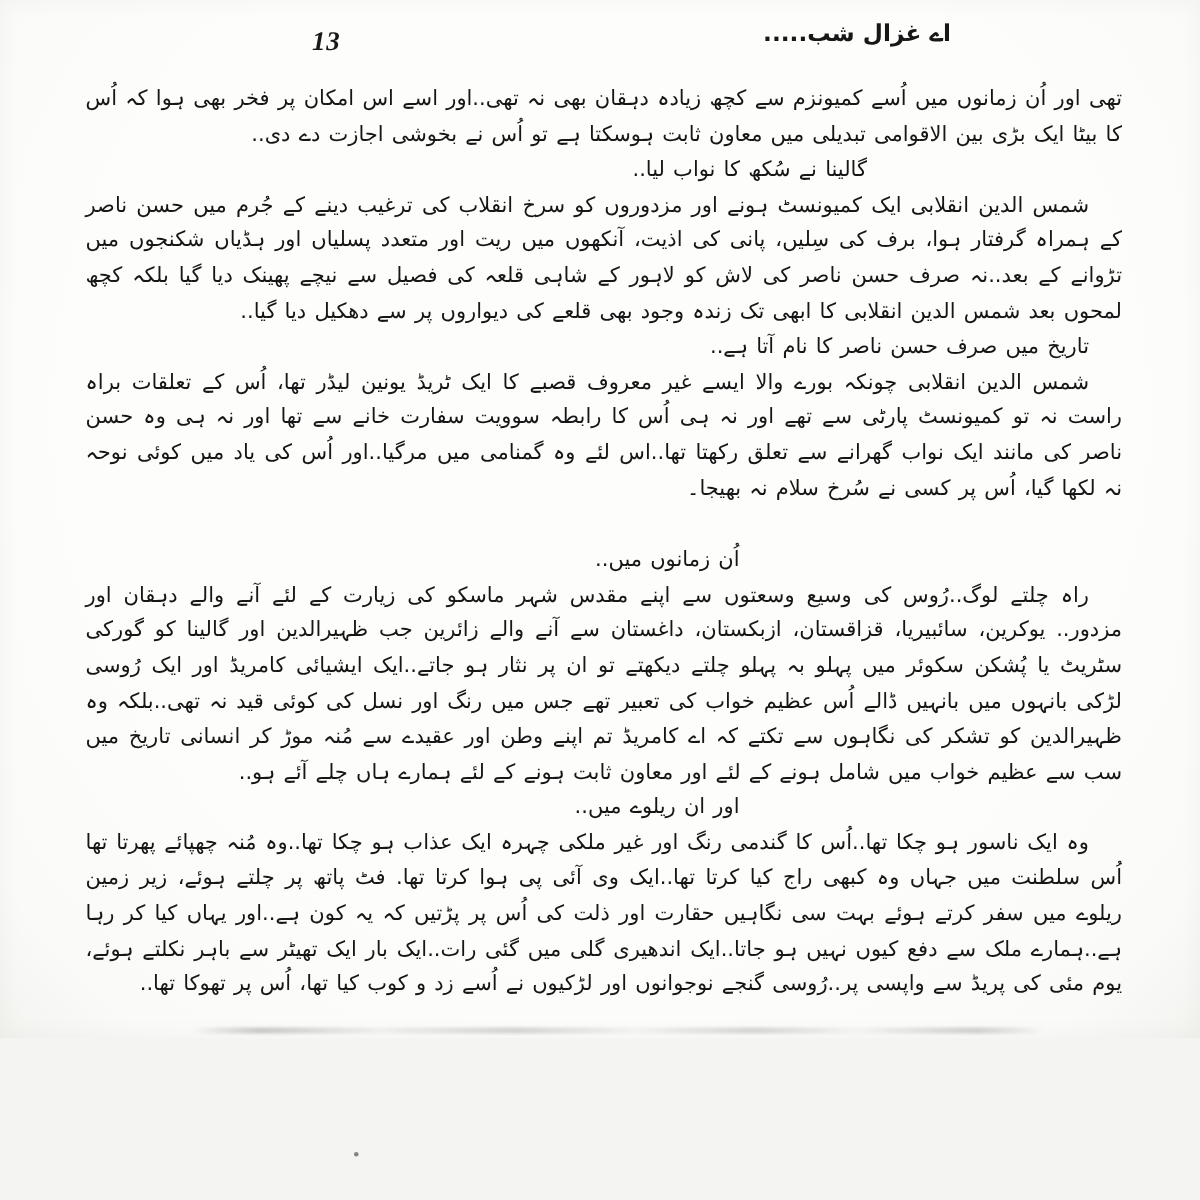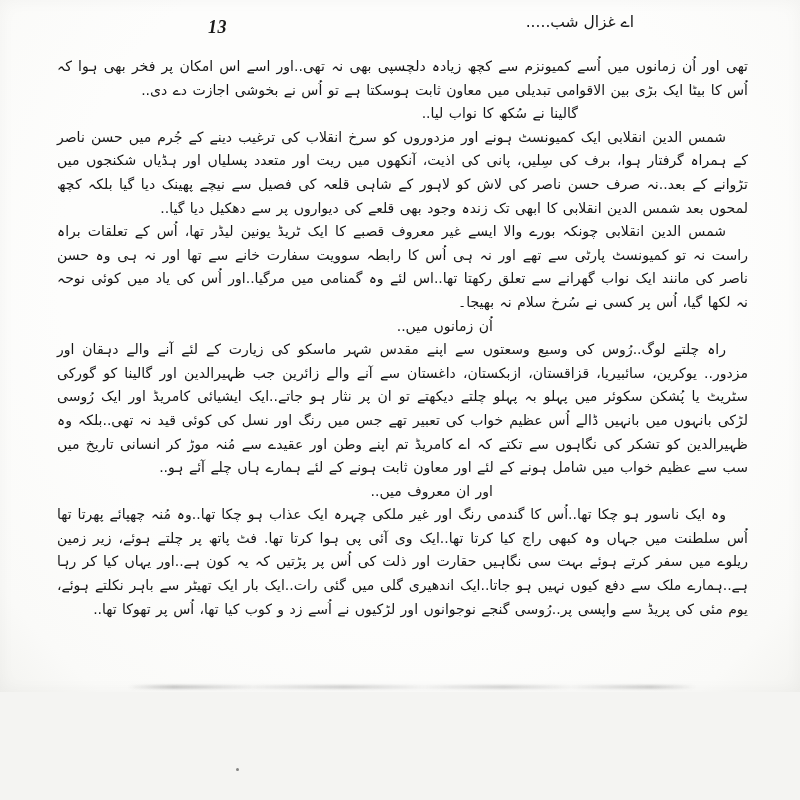"اے غزال شب....." .running-title { font-weight: 400 -> 700 }
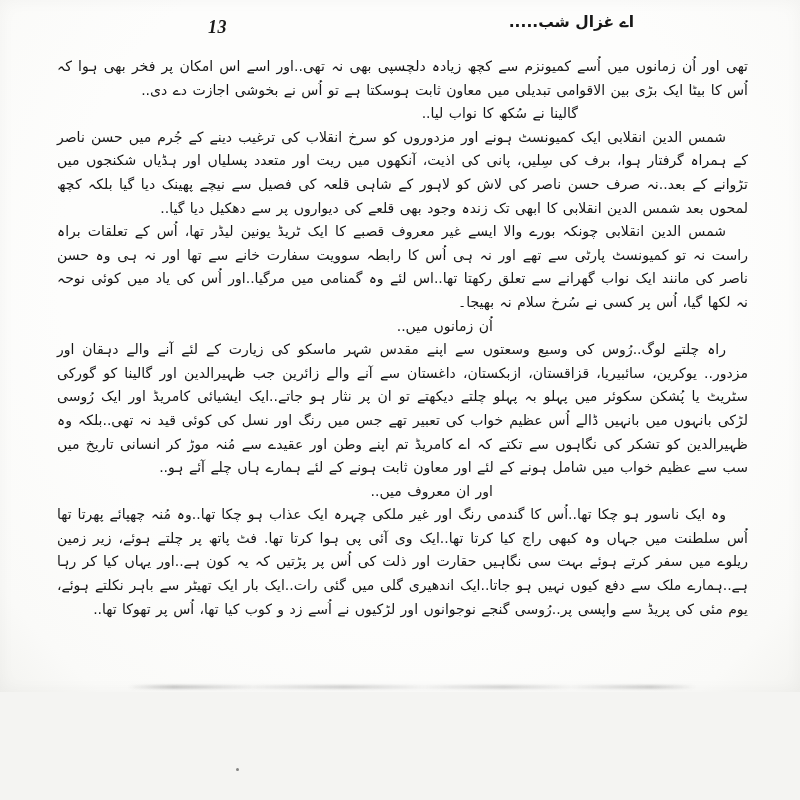"تھی اور اُن زمانوں میں" p { text: دلچسپی -> دہقان }
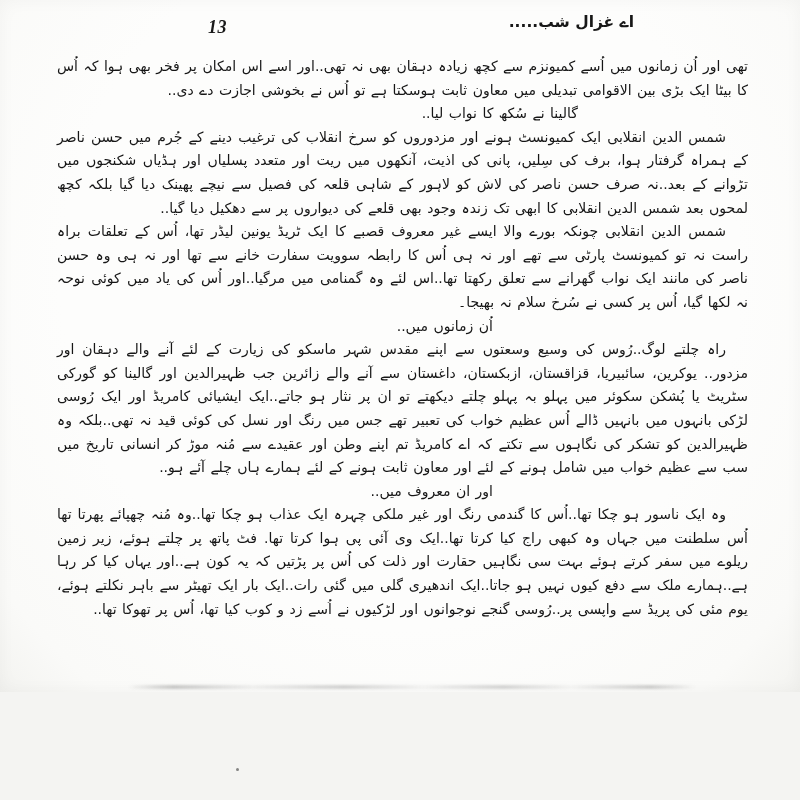"تاریخ میں صرف حسن ناصر" p.indent-small { html: none -> <p>تاریخ میں صرف حسن ناصر کا نام آتا ہے..</p> }
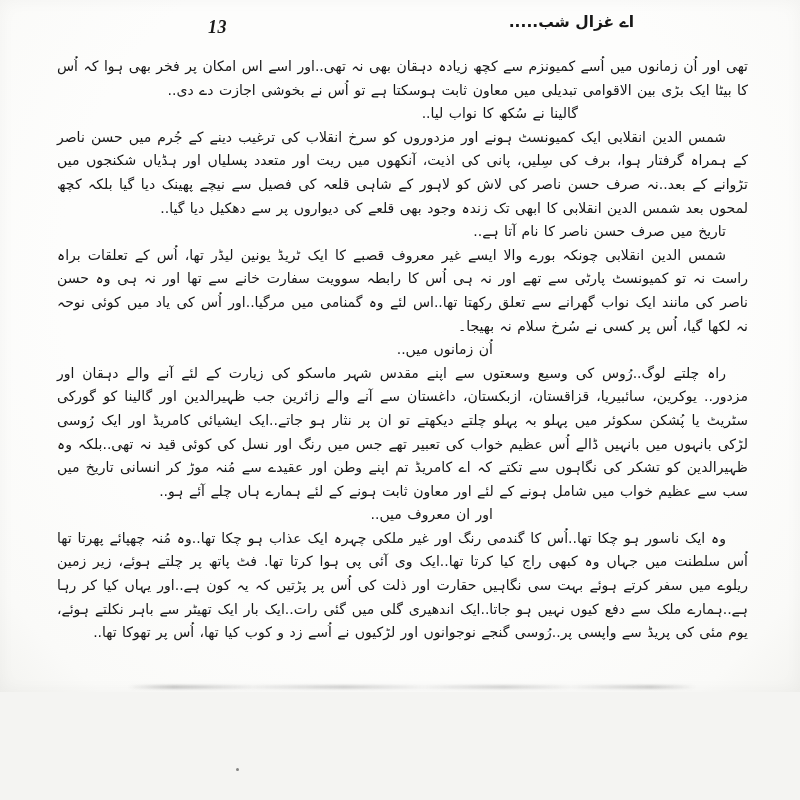"اُن زمانوں میں.." .body-text p.gap-before { margin-top: none -> 24px }
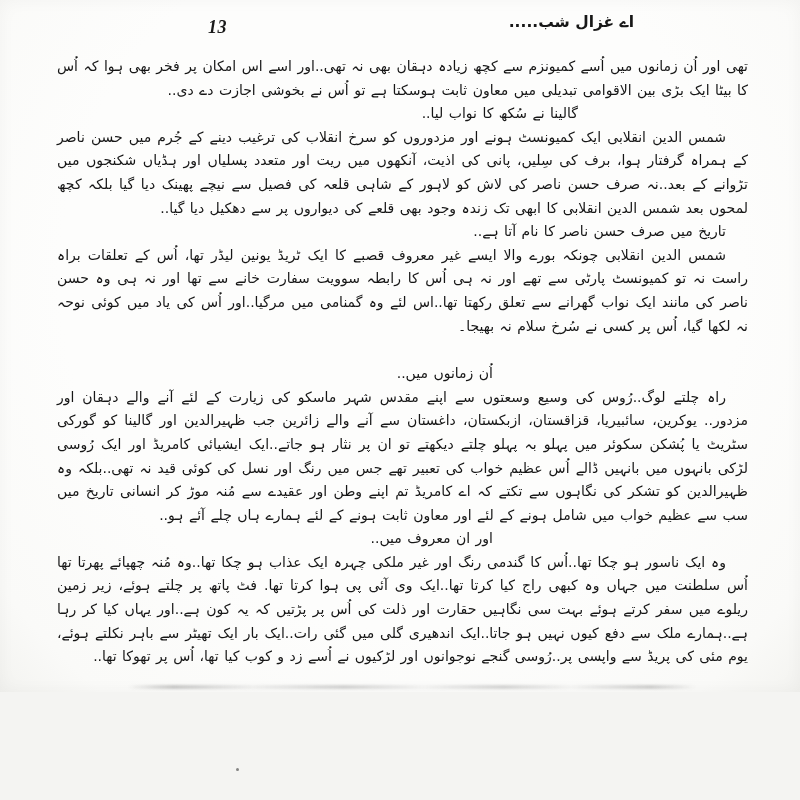"اور ان معروف میں.." p.indent-xlarge { text: معروف -> ریلوے }
